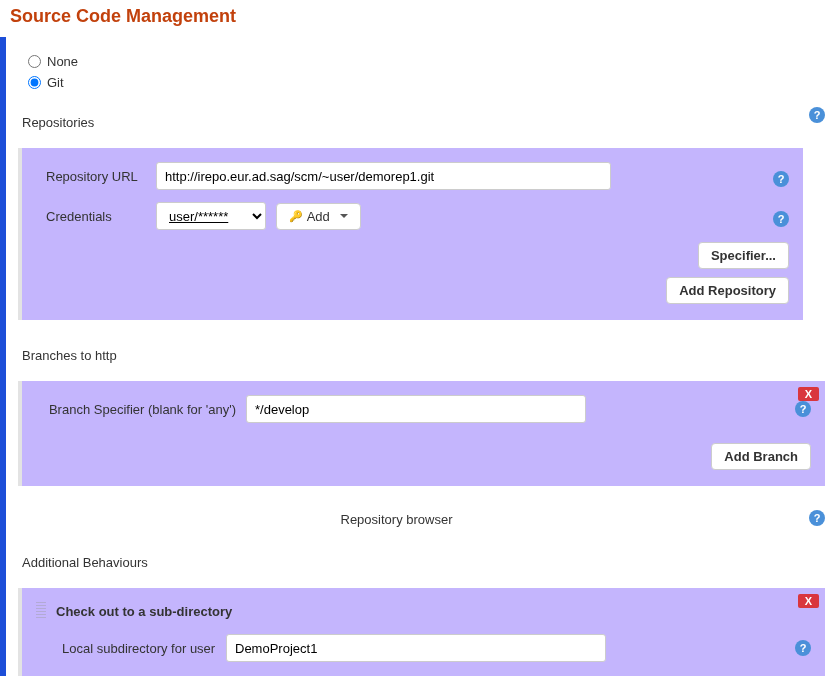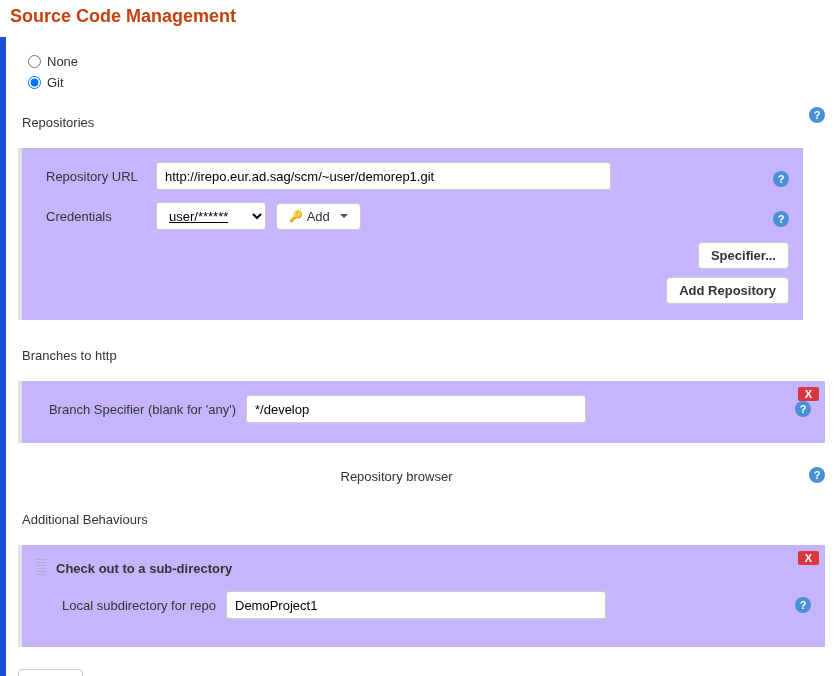"Add Branch" div.btn-row-right { html: none -> <div> <button>Add Branch</button> </div> }
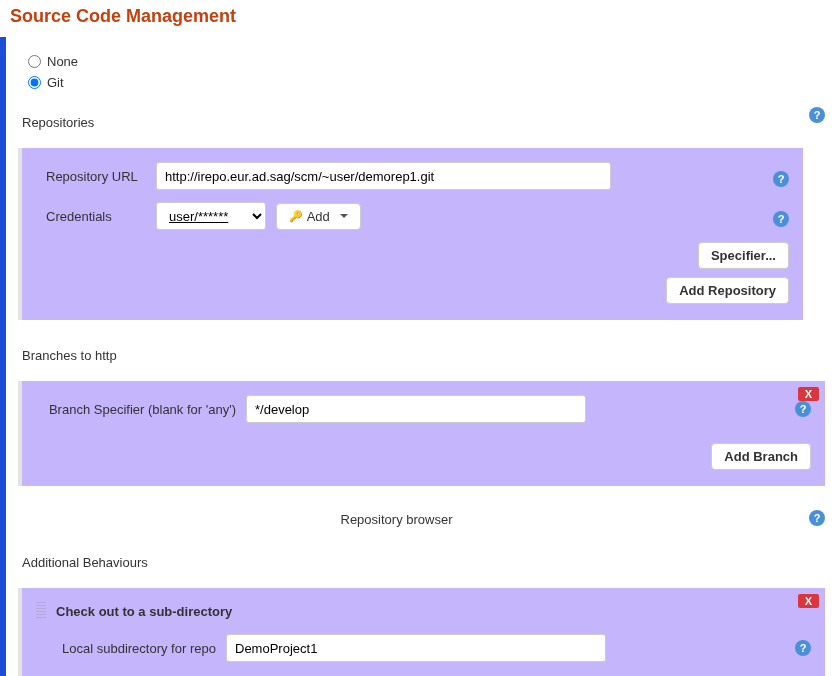"Local subdirectory for repo" div.subdir-label { text: repo -> user }
